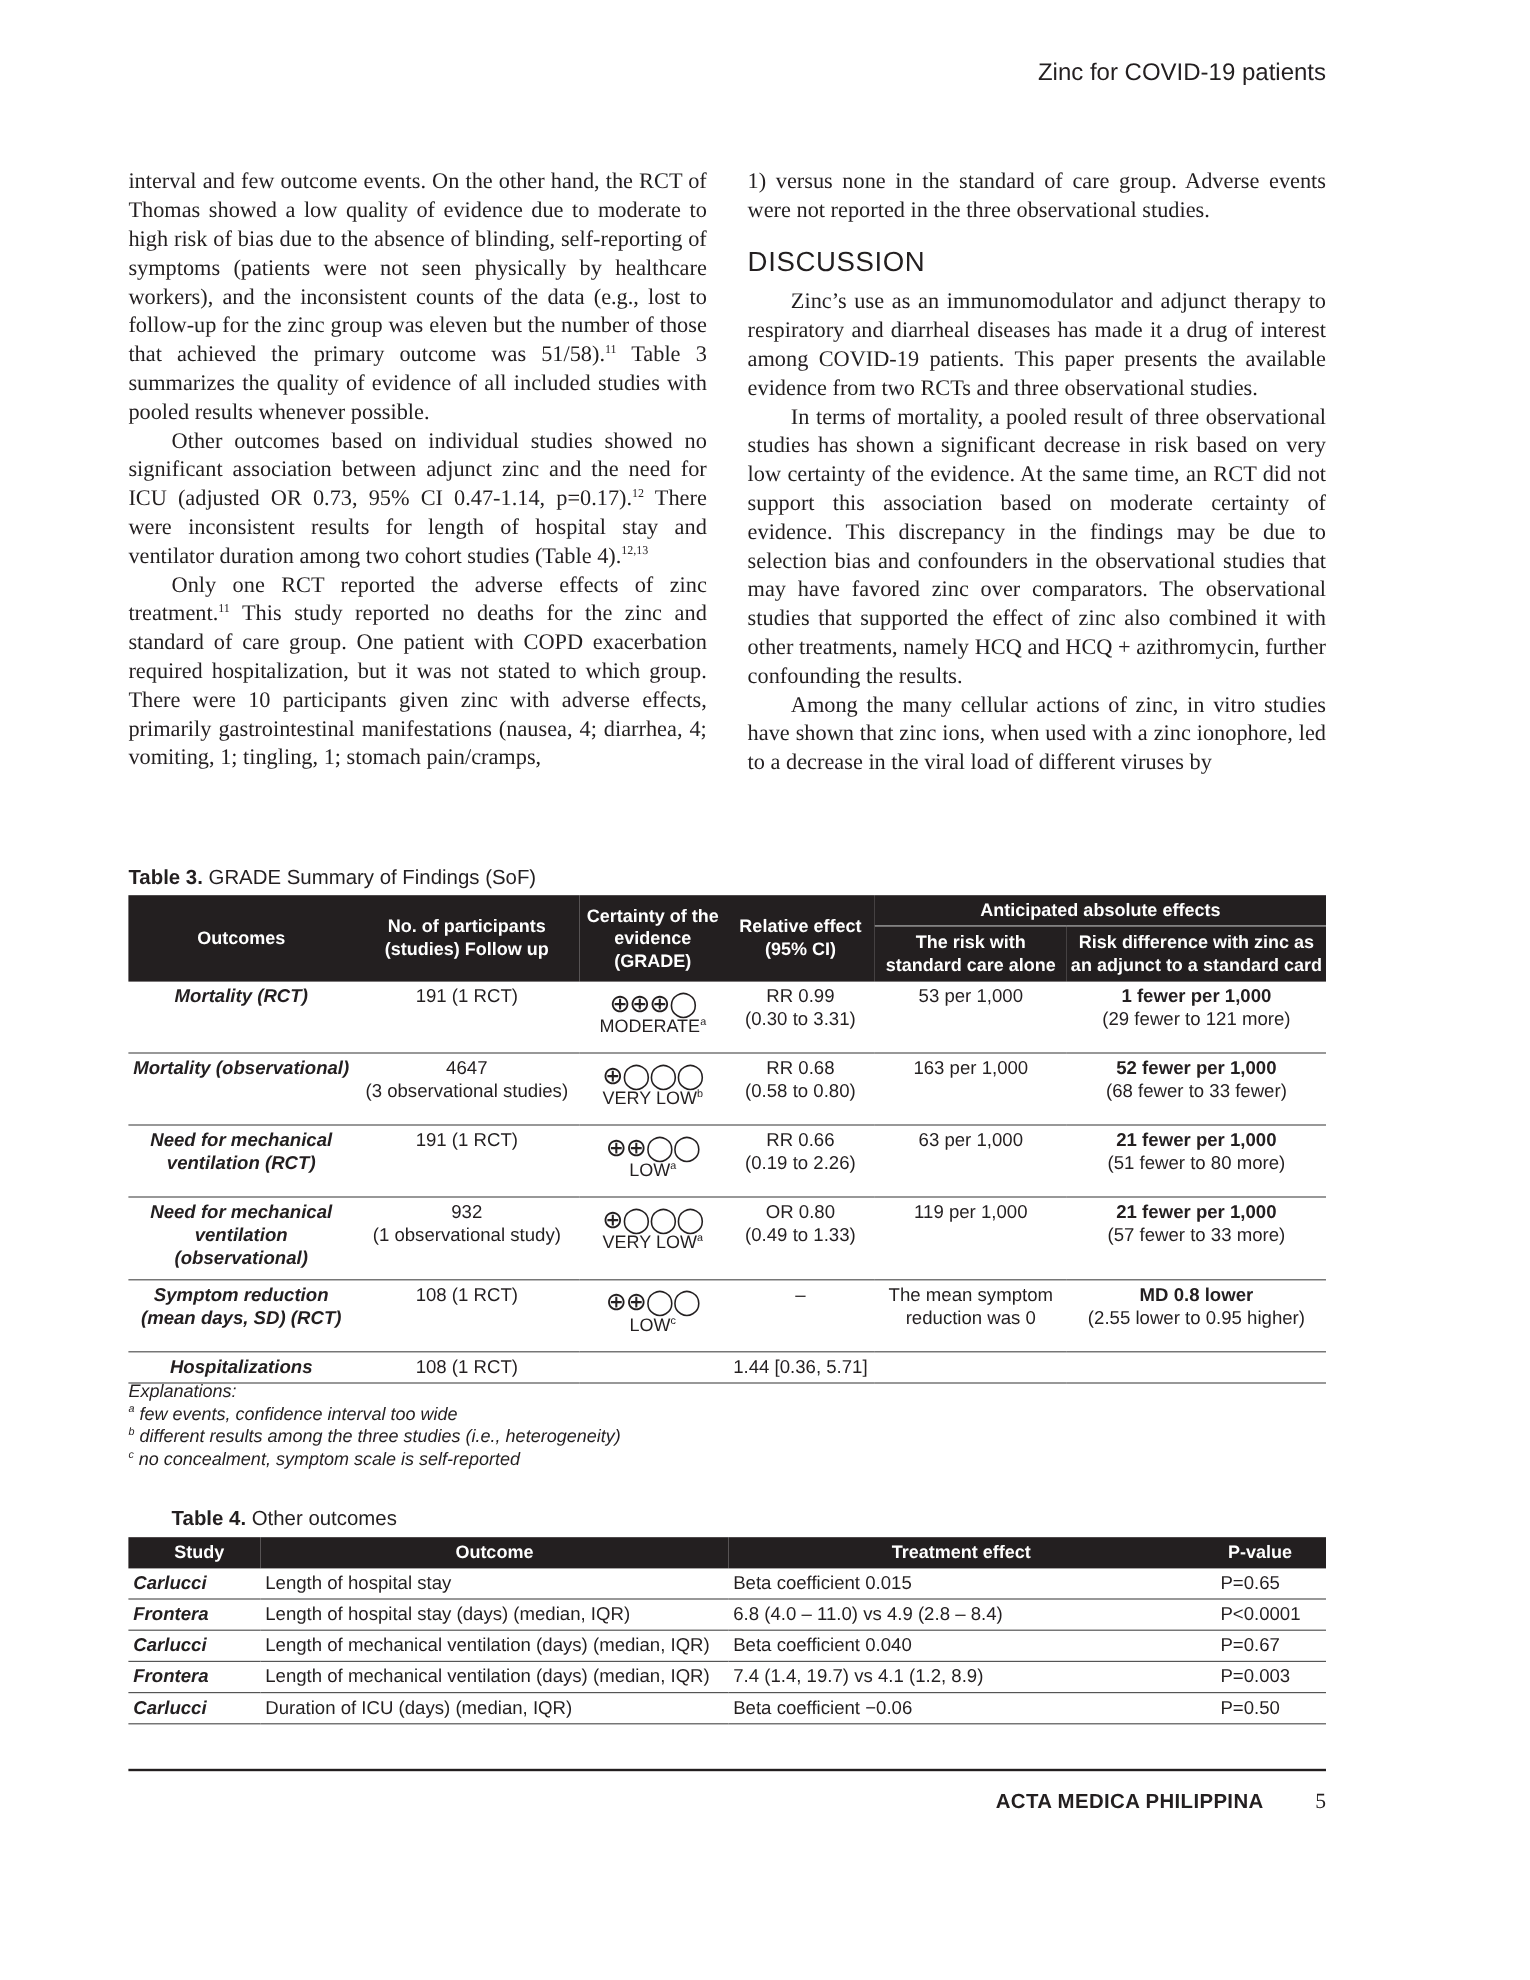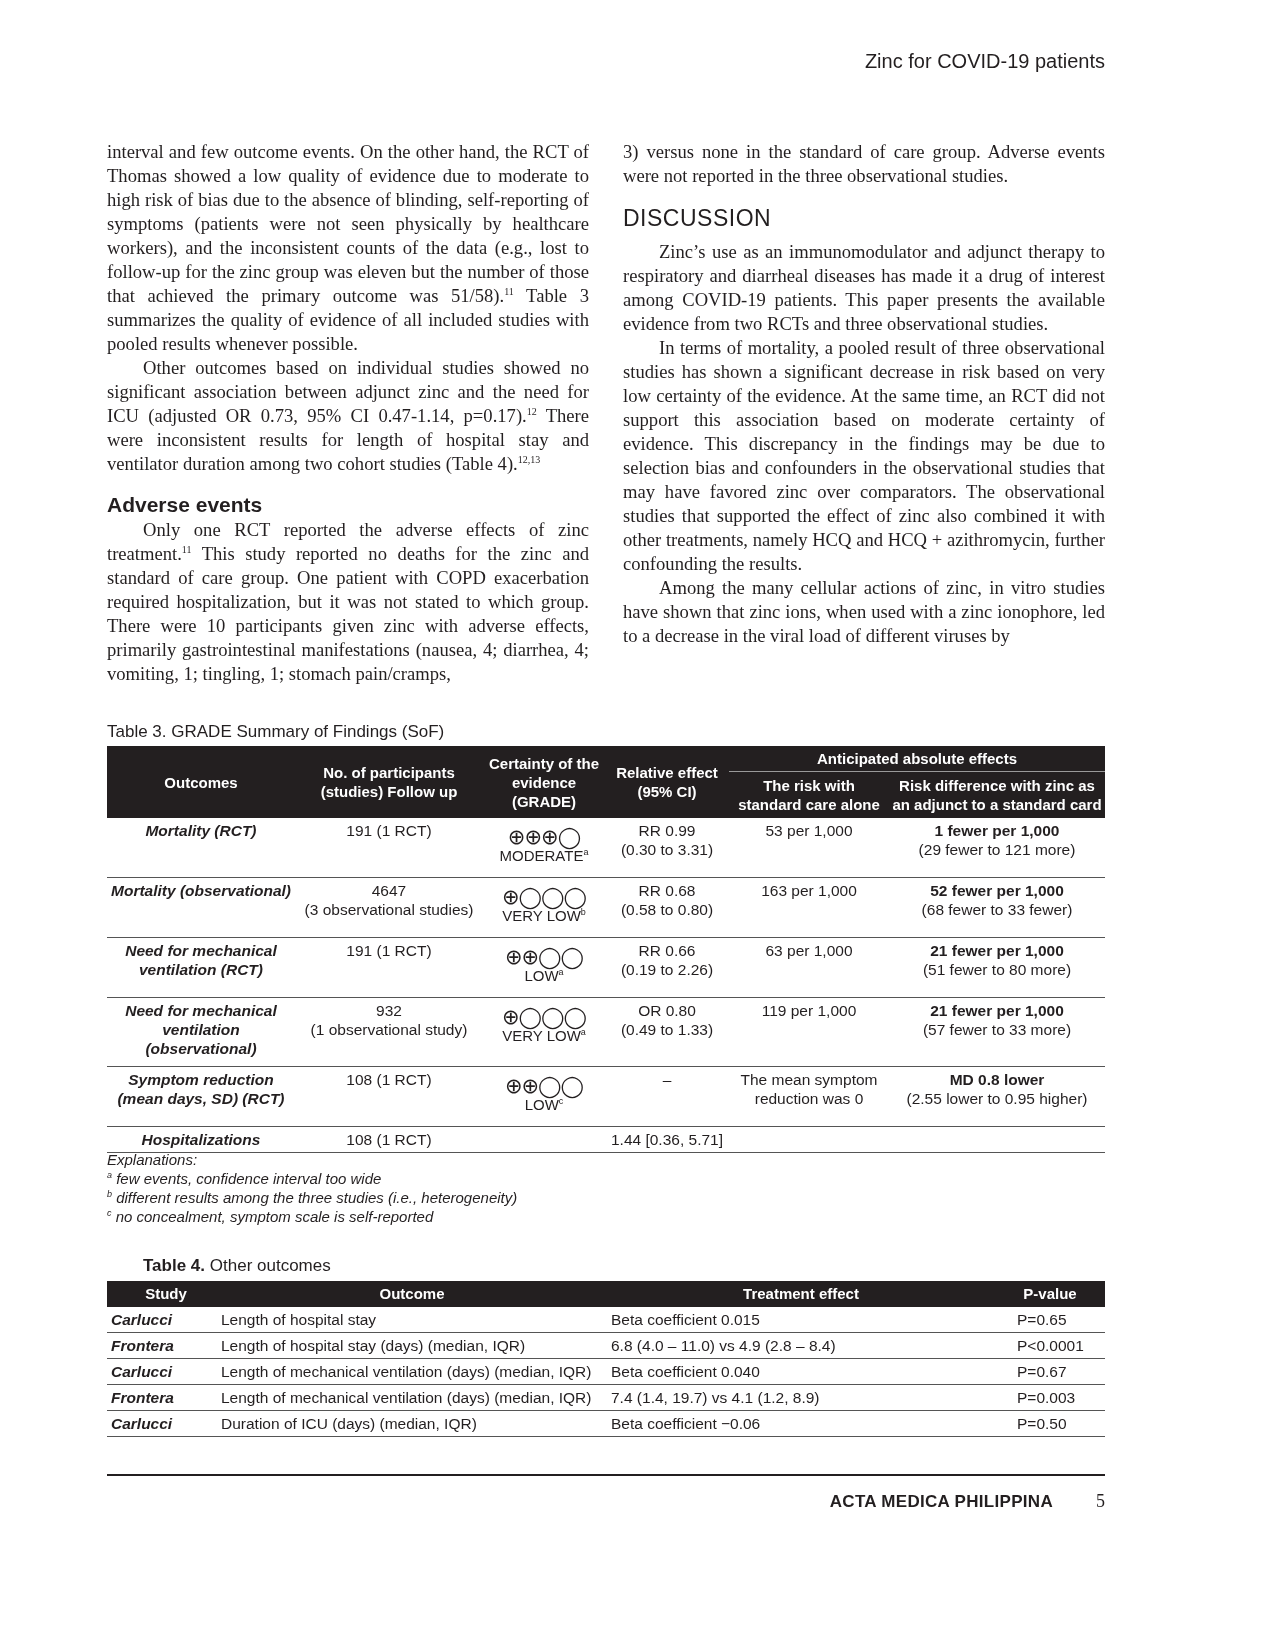"3) versus none in the" p { text: 3 -> 1 }
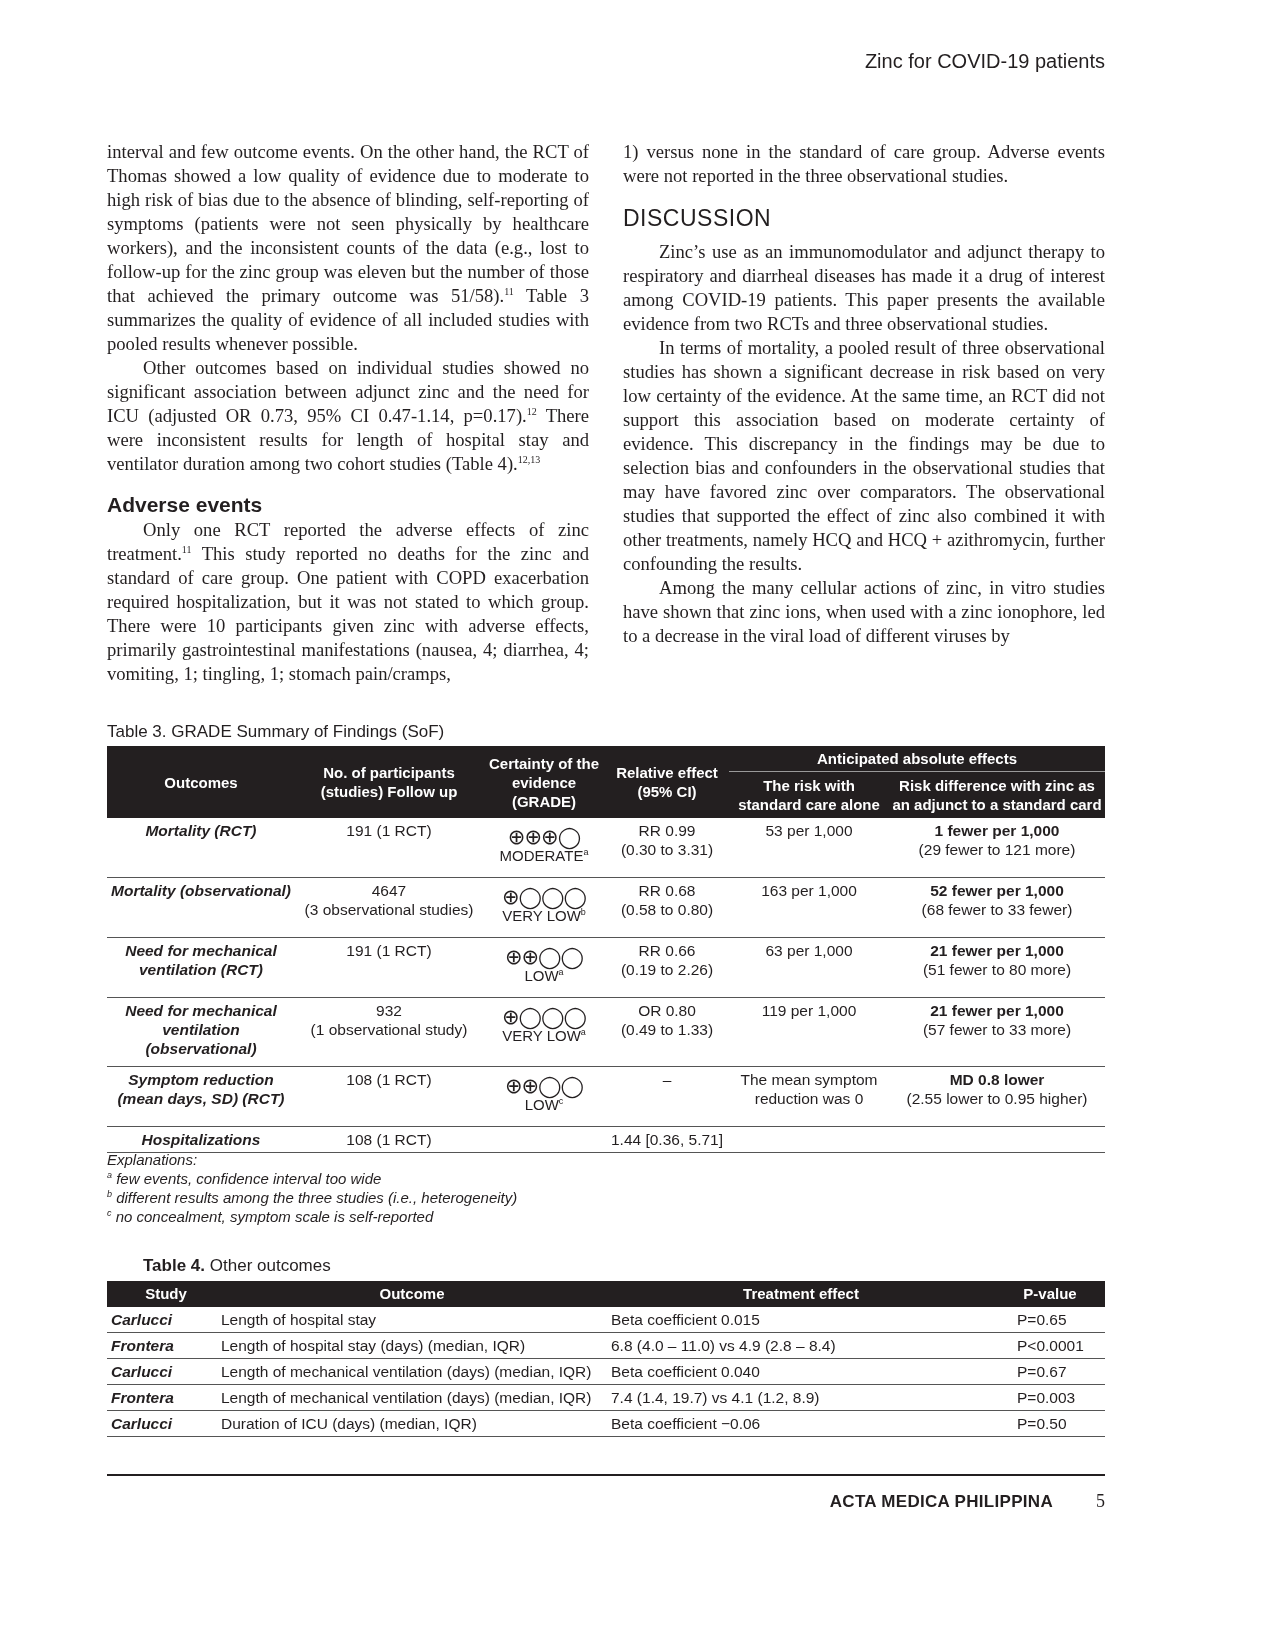"Adverse events" h3.sans { html: <h3>Adverse events</h3> -> none }
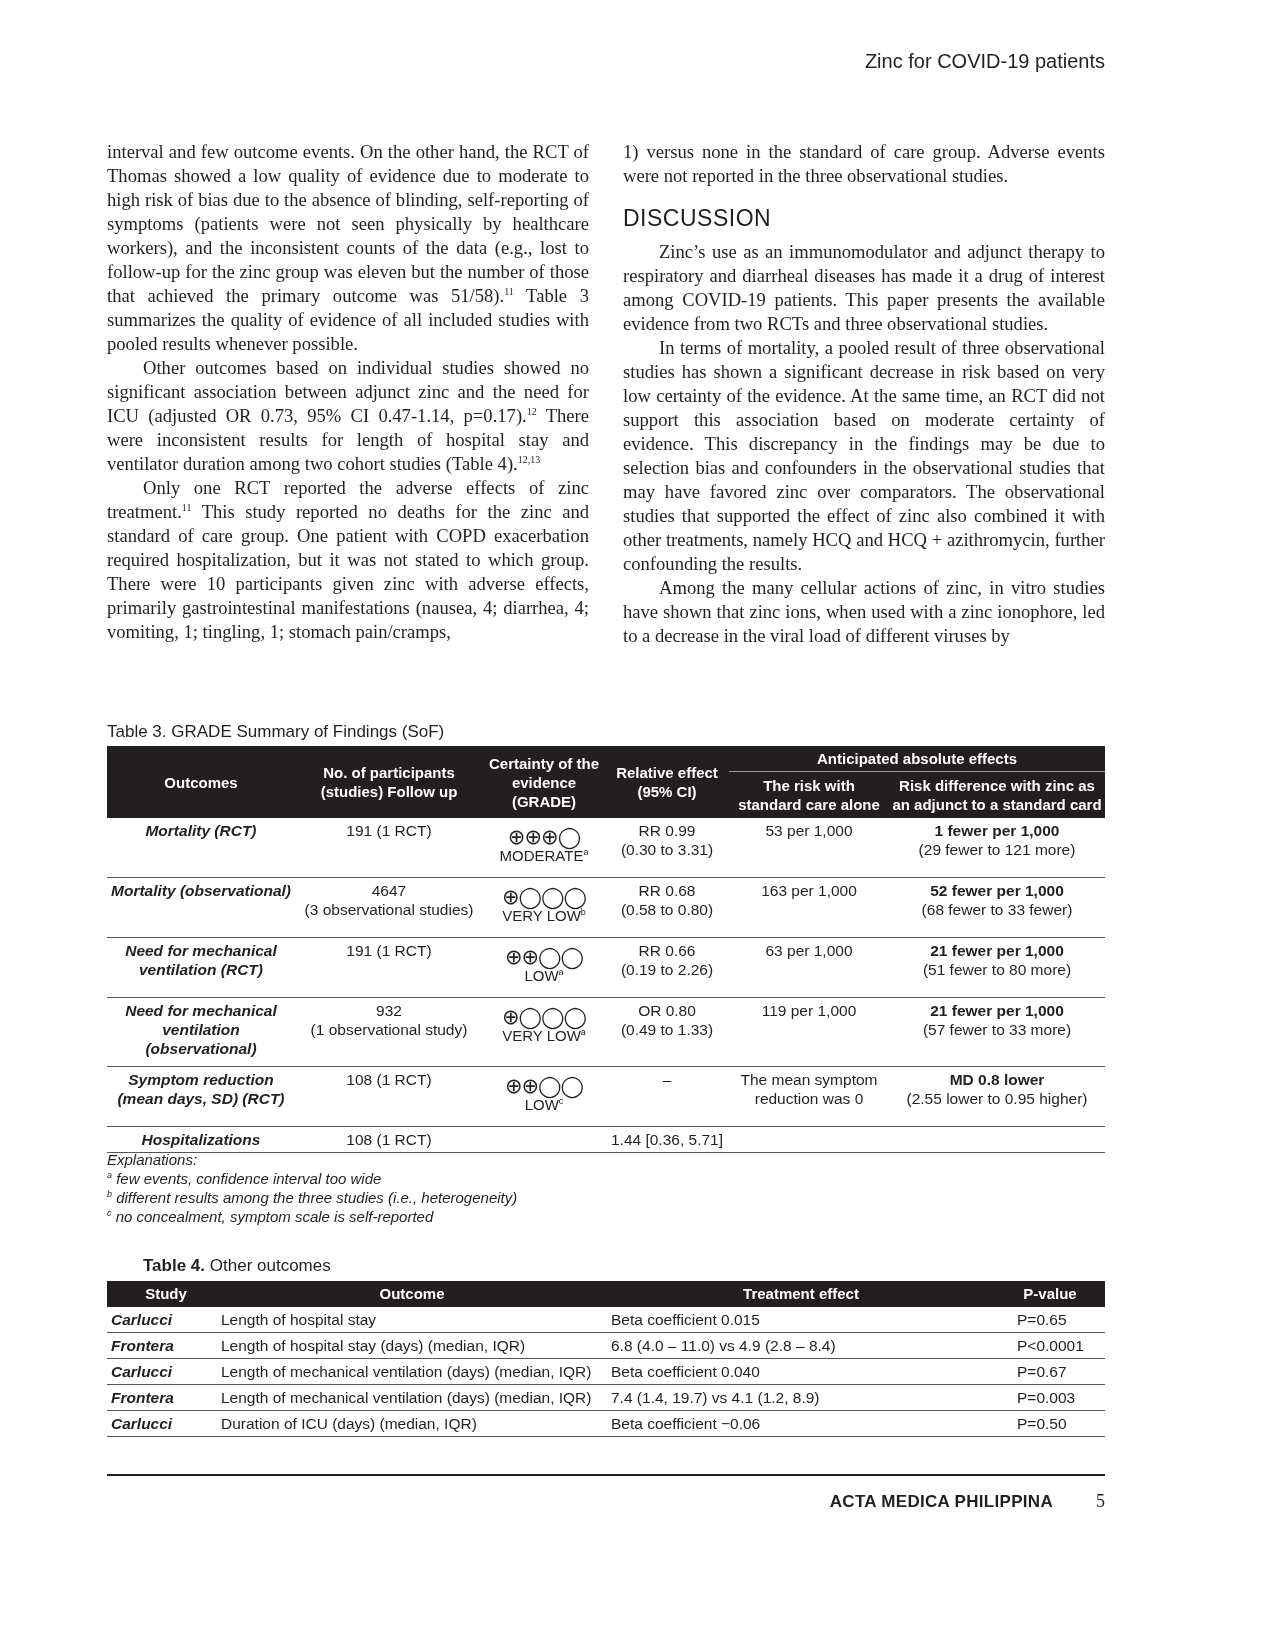"Table 3." #t3-caption b { font-weight: normal -> bold }
